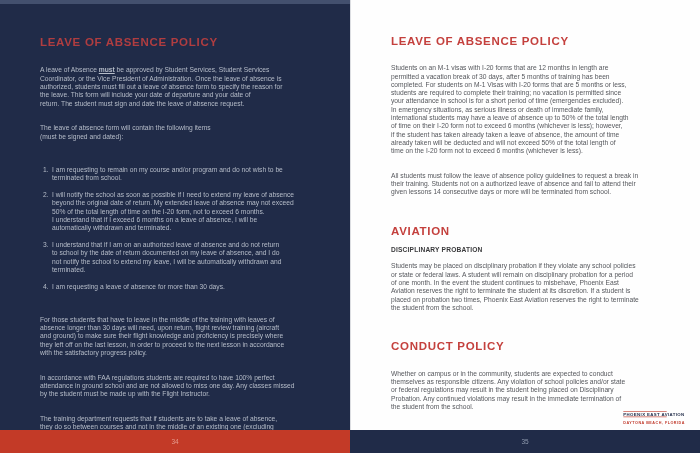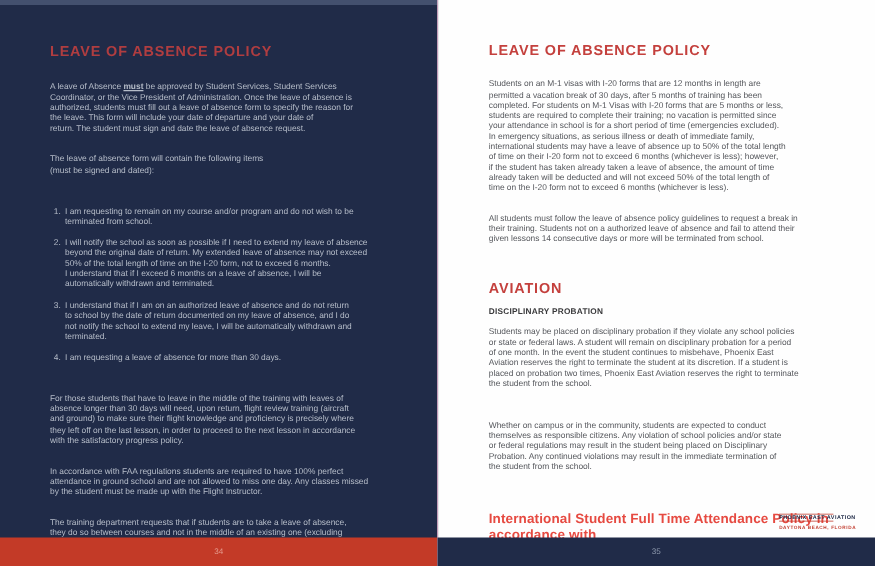"LEAVE OF ABSENCE POLICY" #spread { background: #ec4899 -> #bef264 }
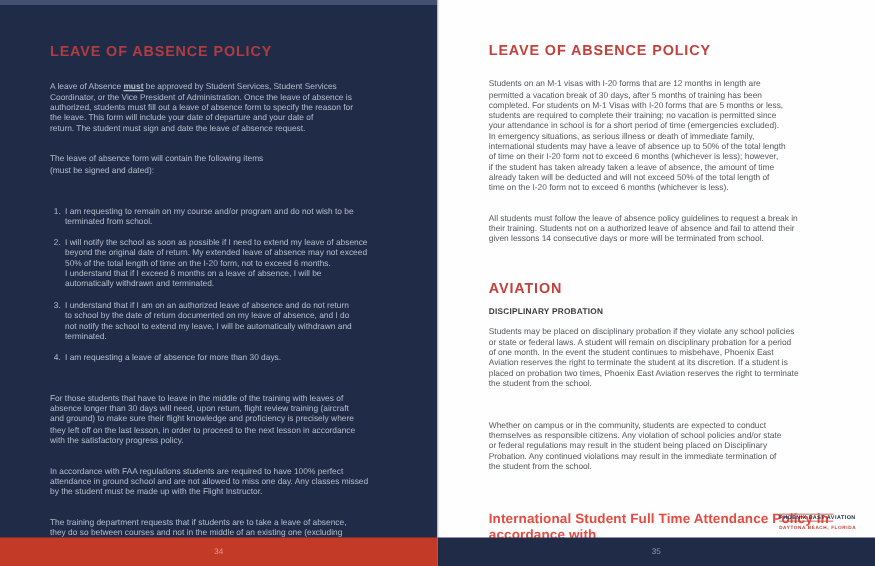"CONDUCT POLICY" h1.pr-title { html: none -> <h1>CONDUCT POLICY</h1> }
